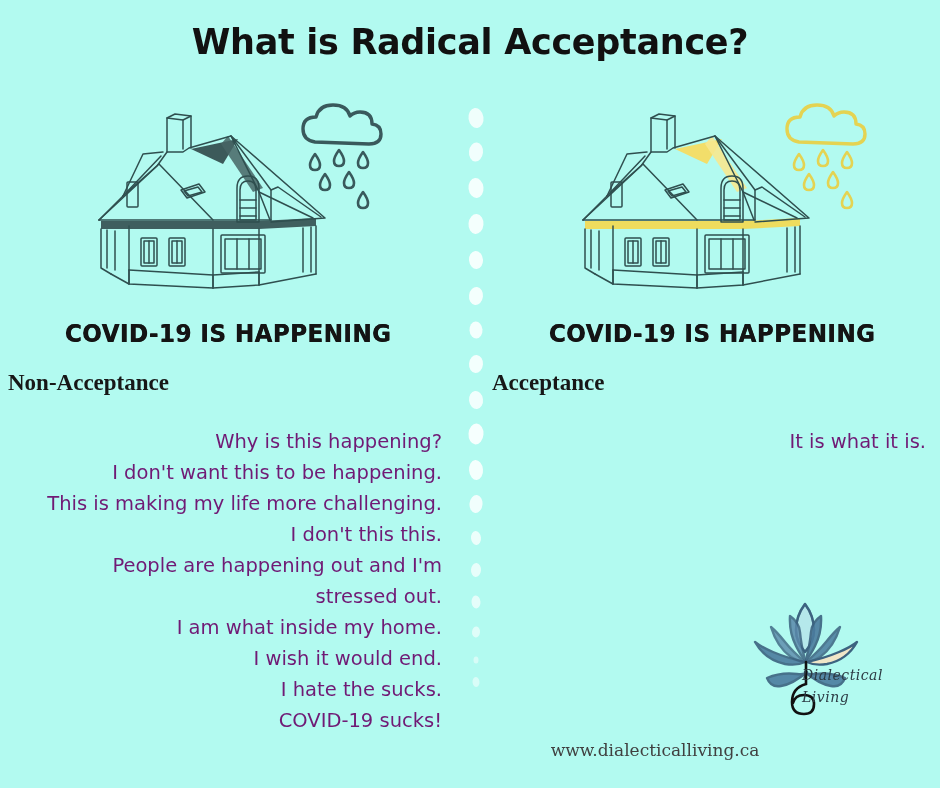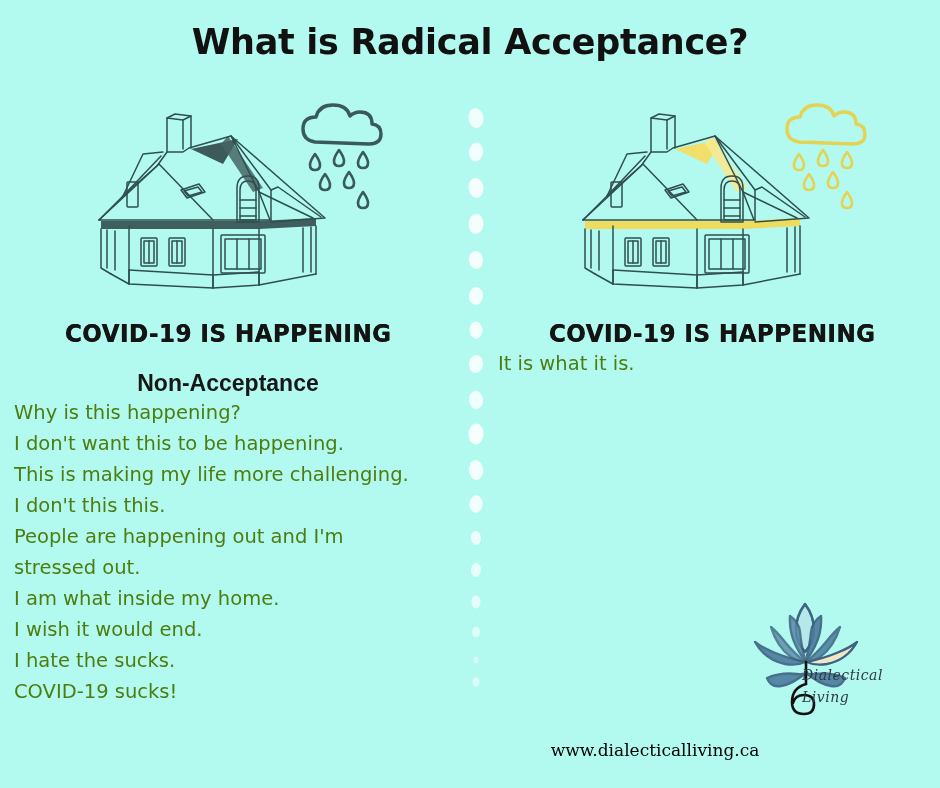"Non-Acceptance" .heading-sub { font-family: Liberation Sans, sans-serif -> Liberation Serif, serif; text-align: center -> none }
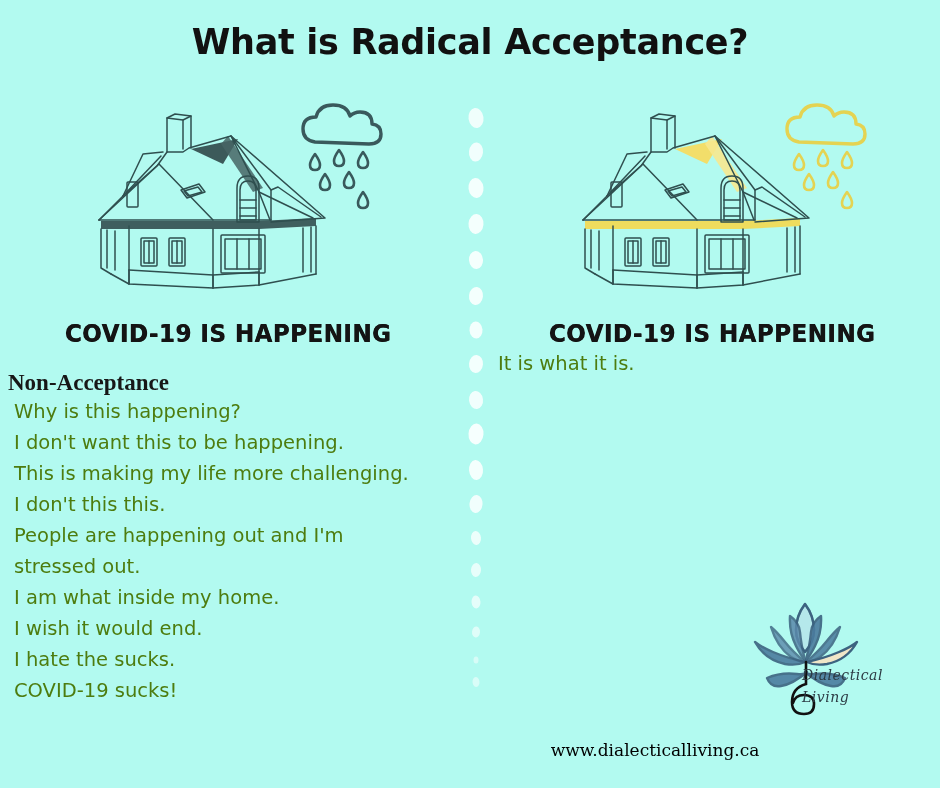"Acceptance" div.heading-sub { html: none -> <div>Acceptance</div> }
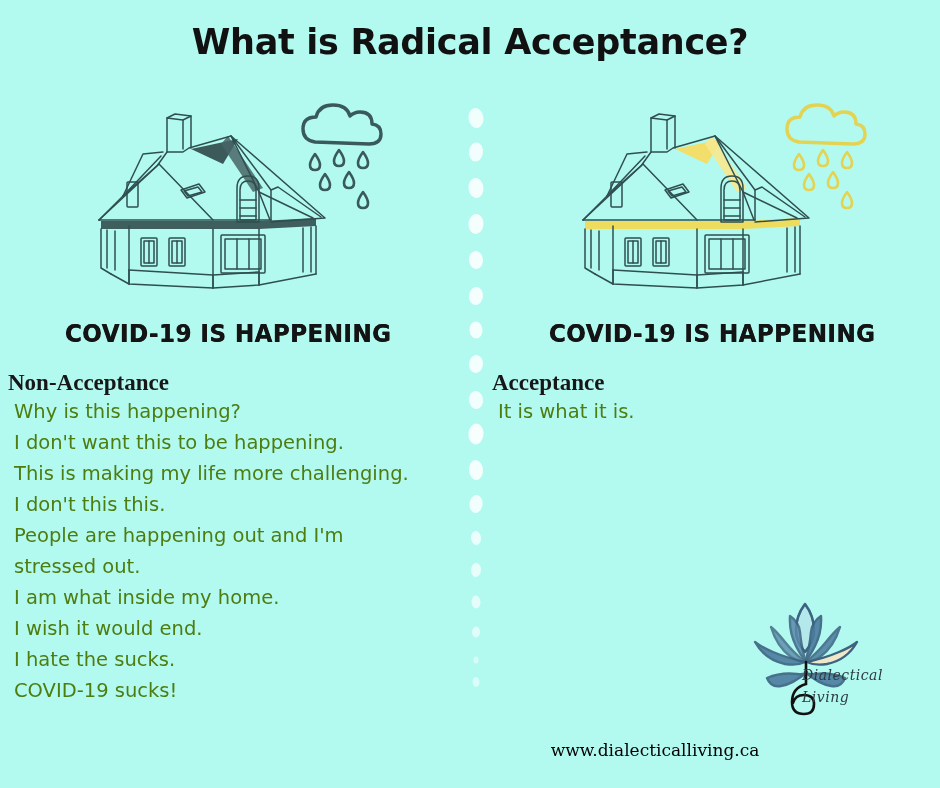"Why is this happening?" .body-text { color: #4d7c0f -> #701a75; margin-top: none -> 30px; text-align: left -> right }
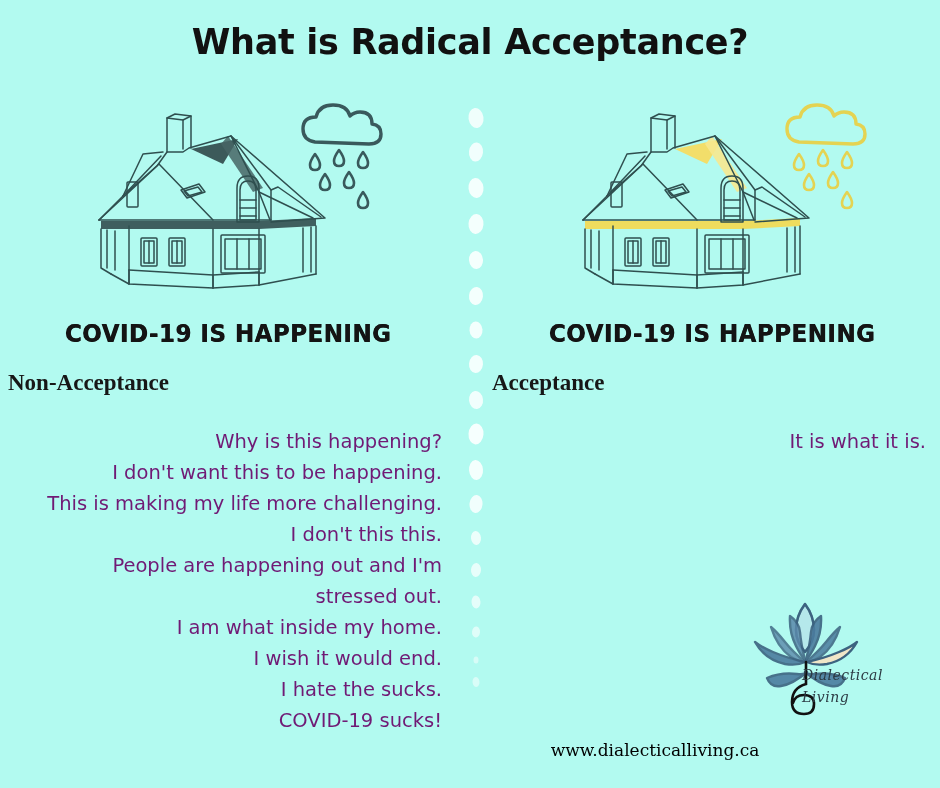"www.dialecticalliving.ca" .url { color: #000000 -> #404040 }
